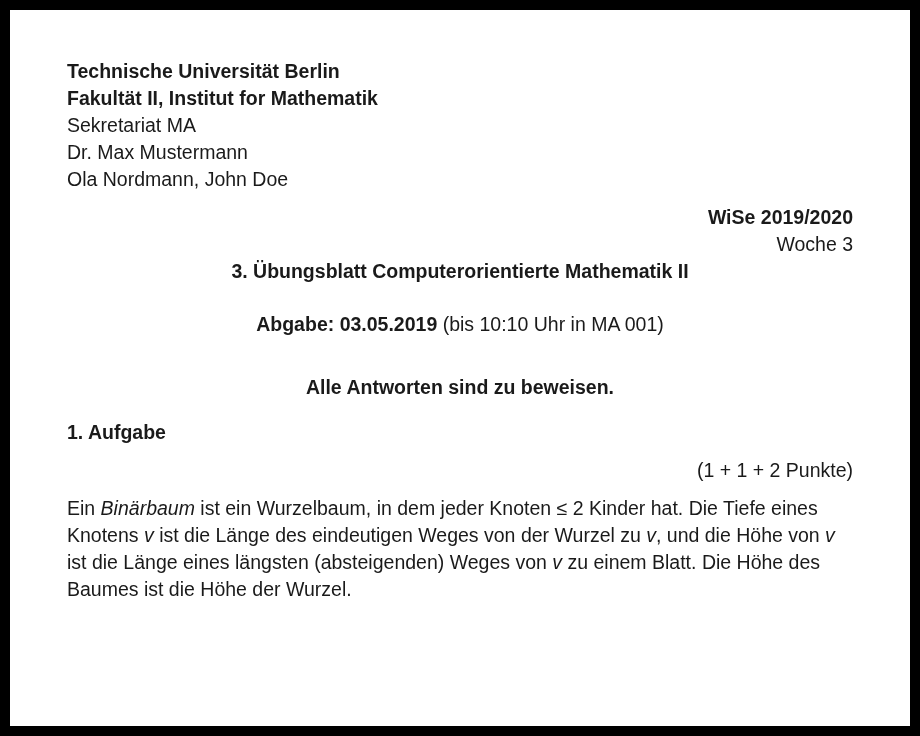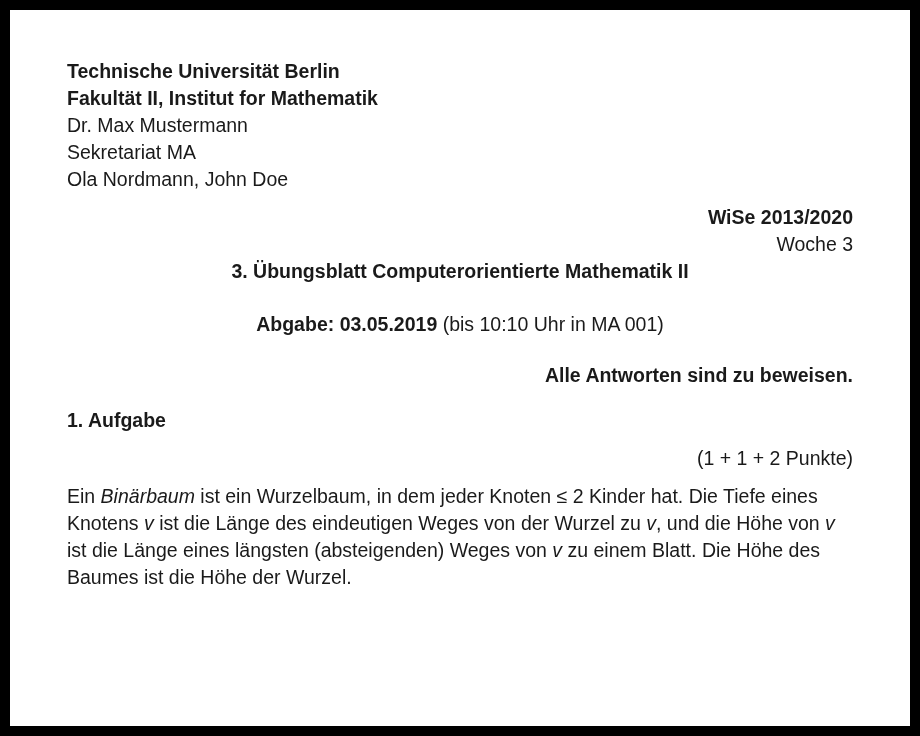"Dr. Max Mustermann" div { order: before "Sekretariat MA" -> after "Sekretariat MA" }
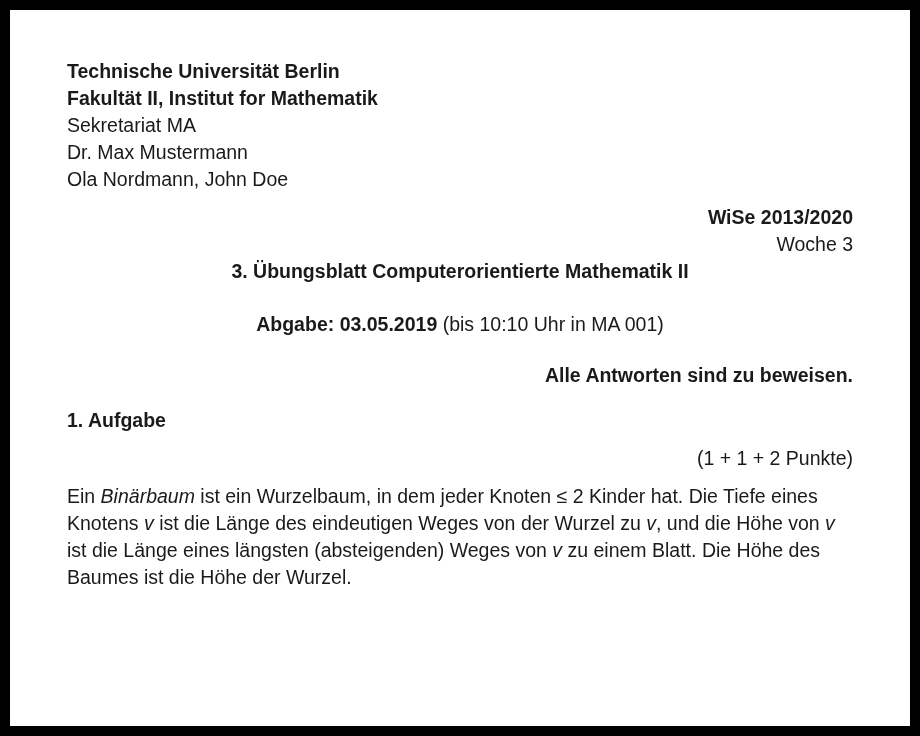"WiSe 2013/2020" div.b { text: 2013/2020 -> 2019/2020 }
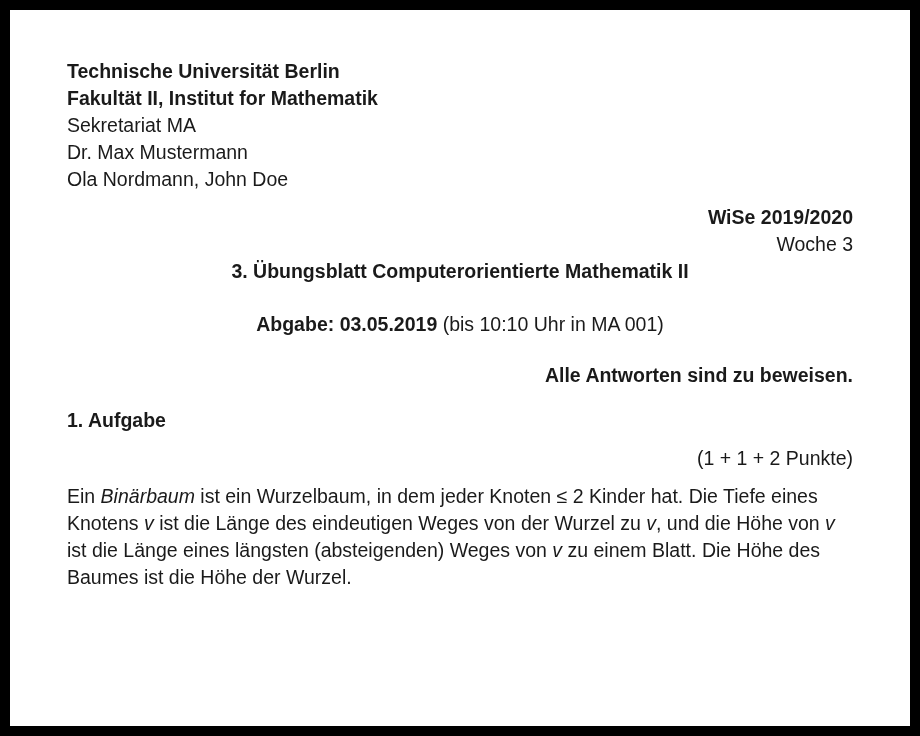"Alle Antworten sind zu beweisen." .notice { margin-top: 24px -> 36px; text-align: right -> center }
